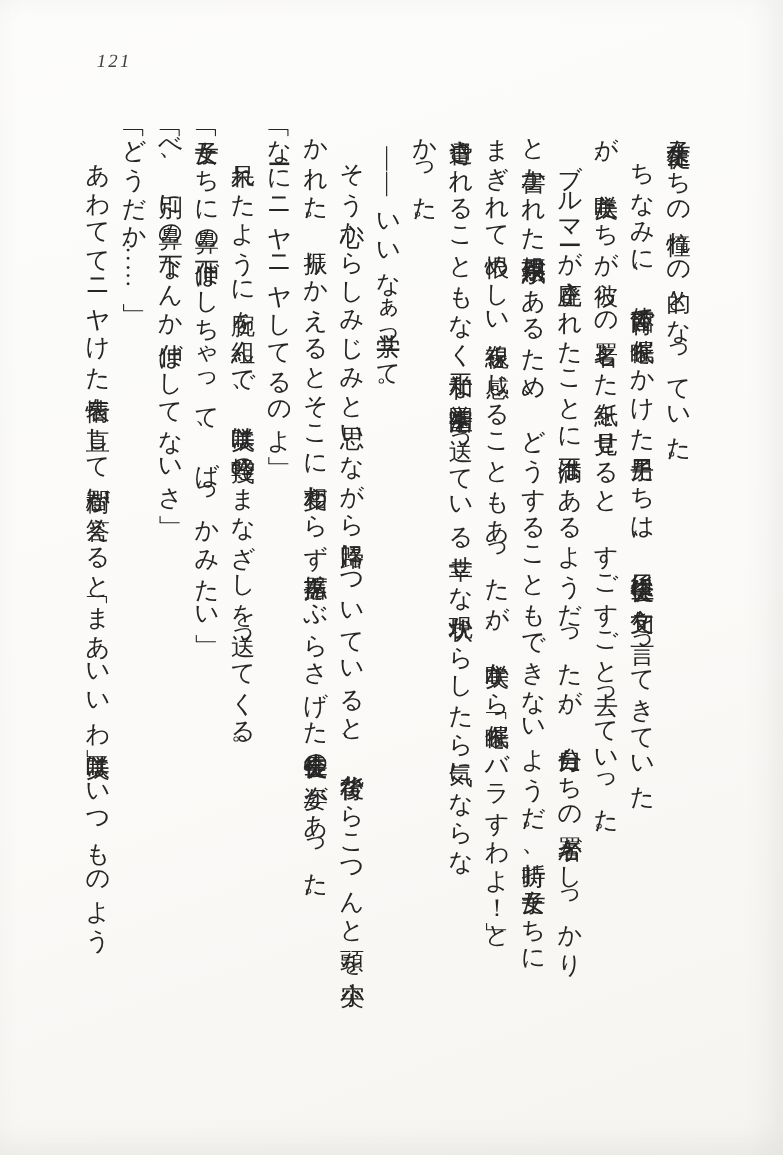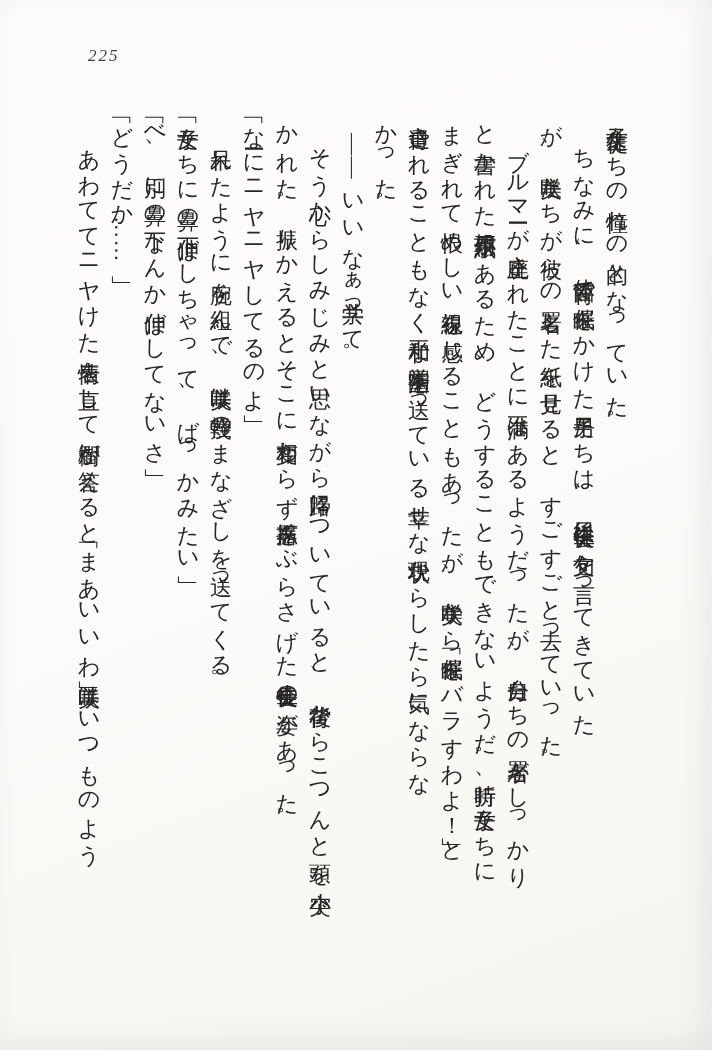"225" div.page-number { text: 225 -> 121 }
